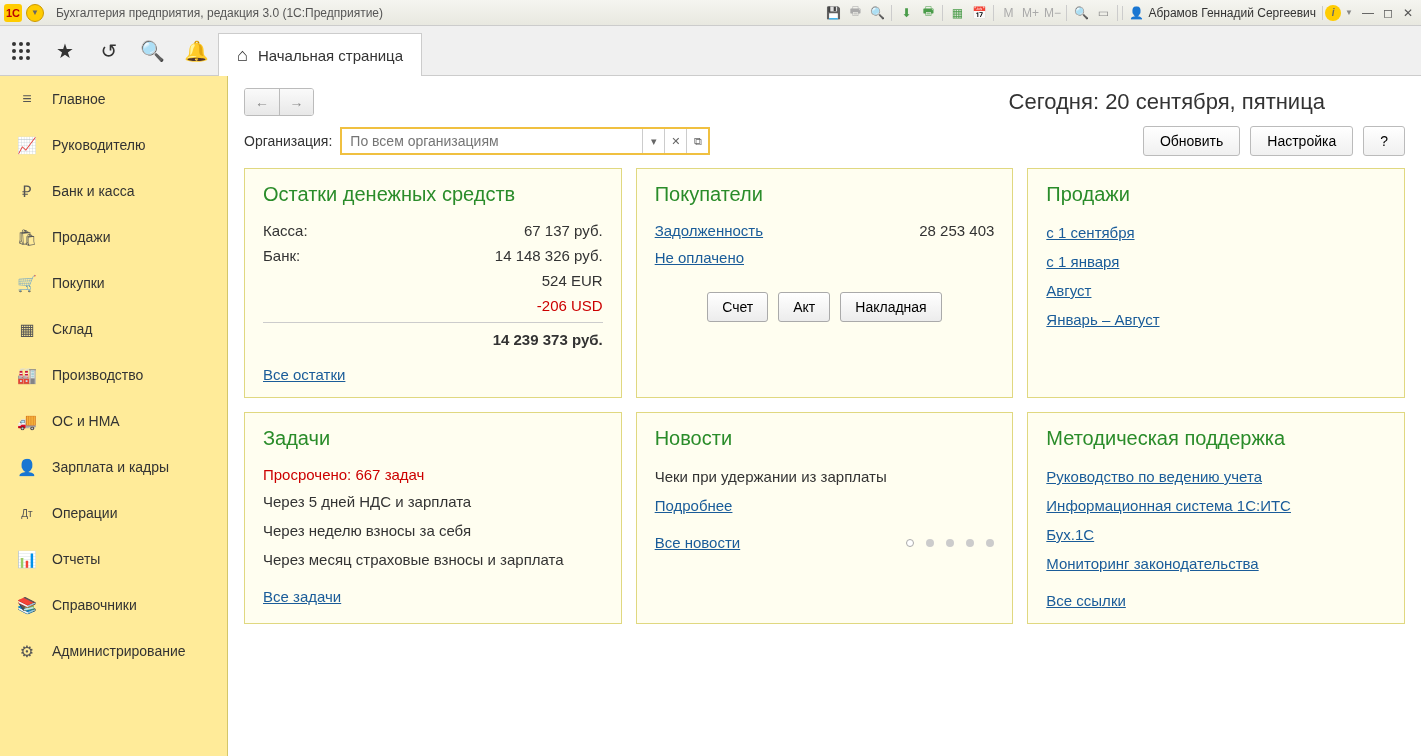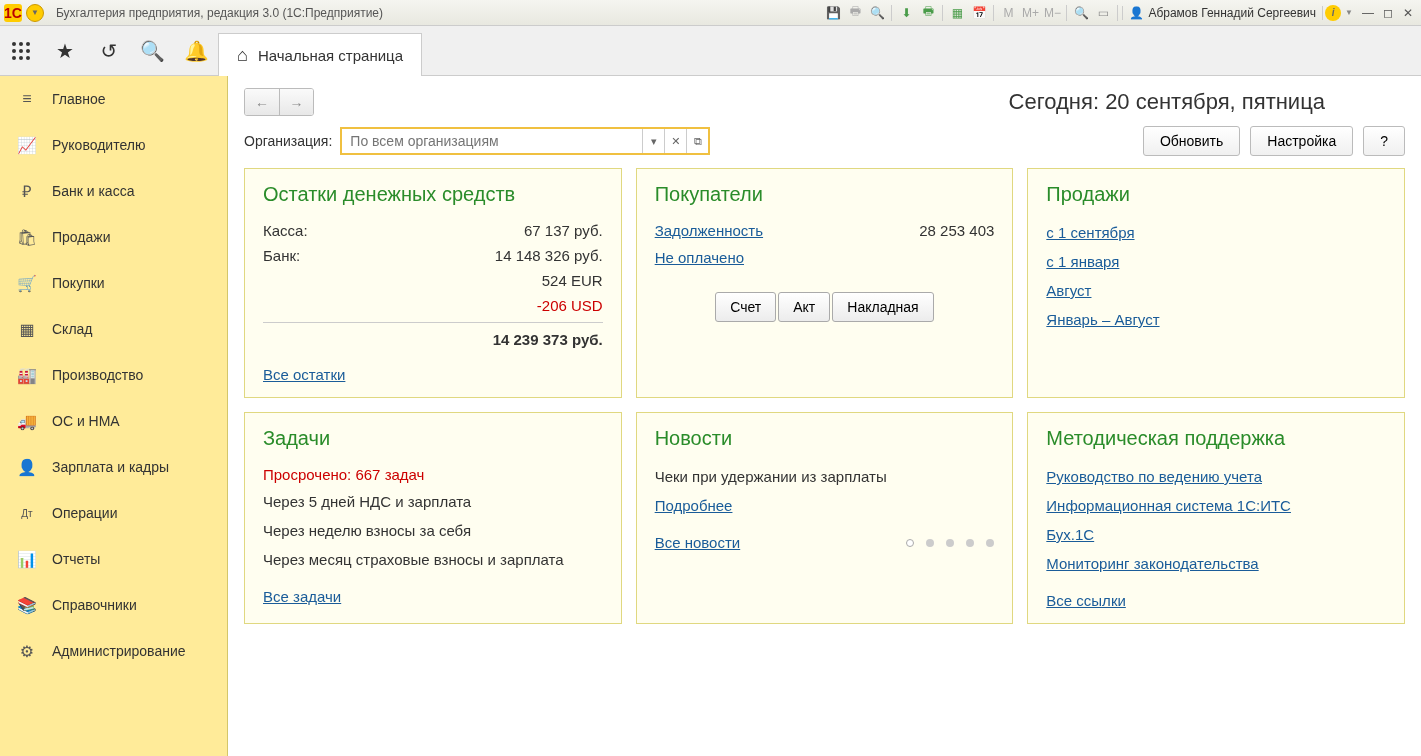"1C" .logo-1c { font-size: 14px -> 11px }
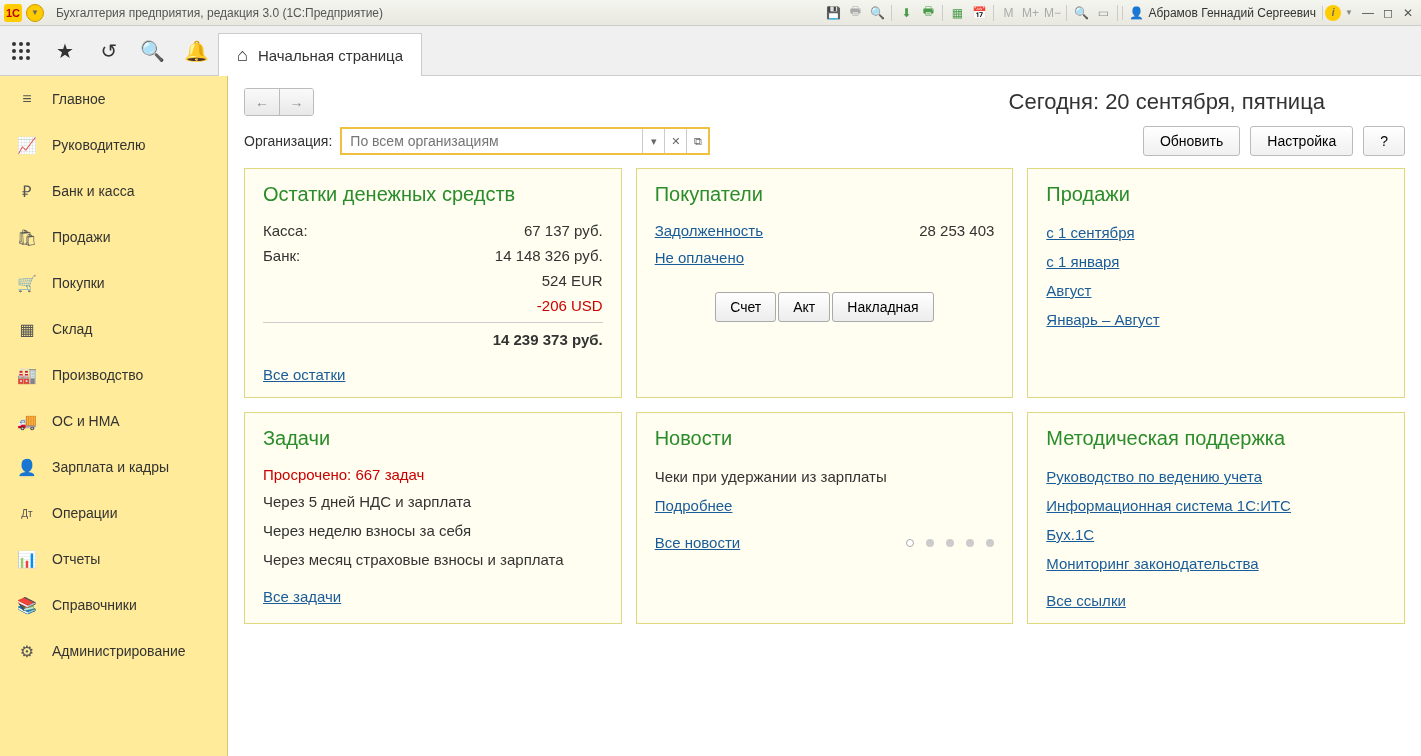"Счет" .card-btns { gap: 2px -> 10px }
